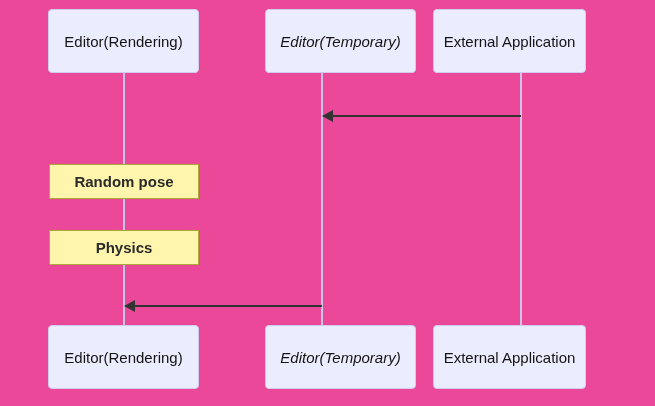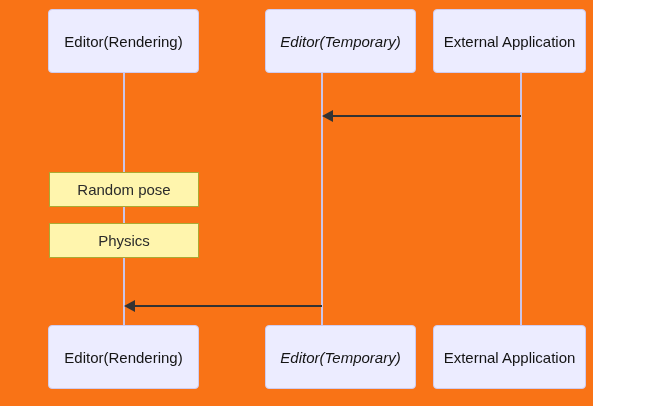"Editor(Rendering)" .diagram { background: #f97316 -> #ec4899; width: 593px -> 655px }
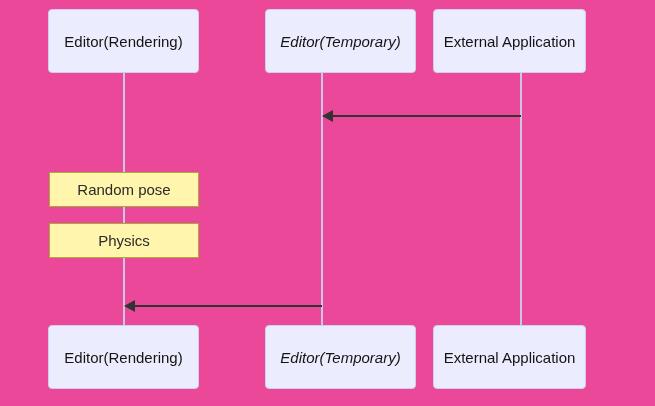"Random pose" .note-2 { font-weight: none -> bold; top: 172px -> 164px }
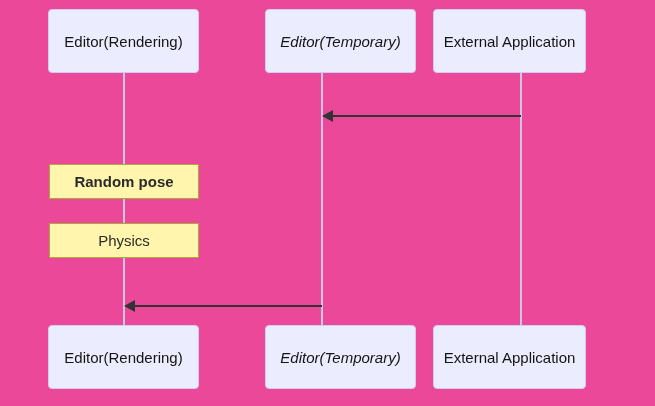"Physics" .note-3 { font-weight: none -> bold; top: 223px -> 230px }
